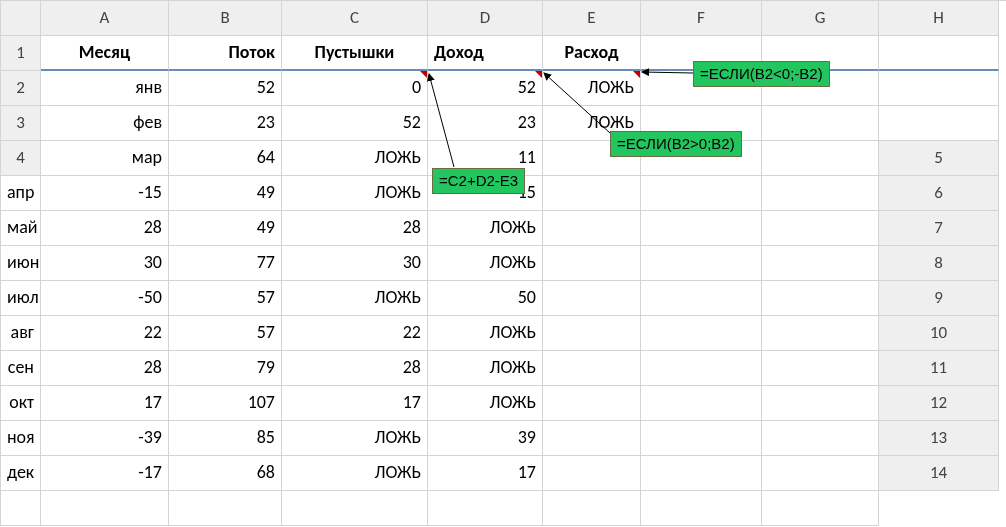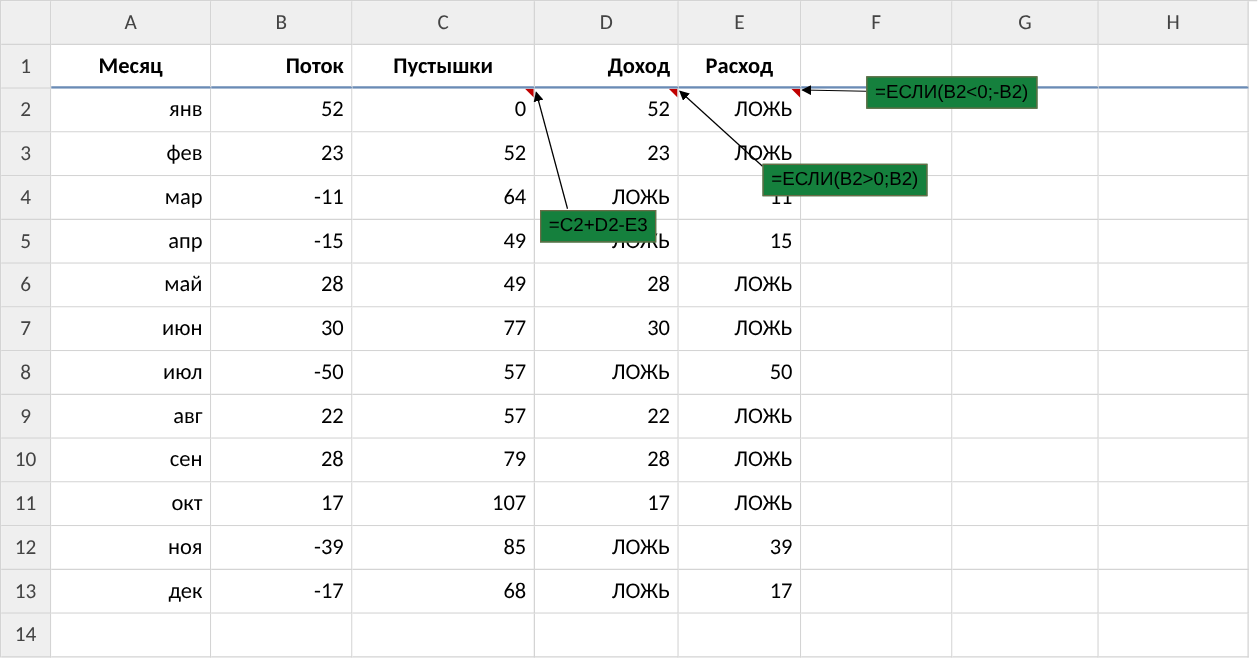"Доход" div.cell { text-align: right -> left }
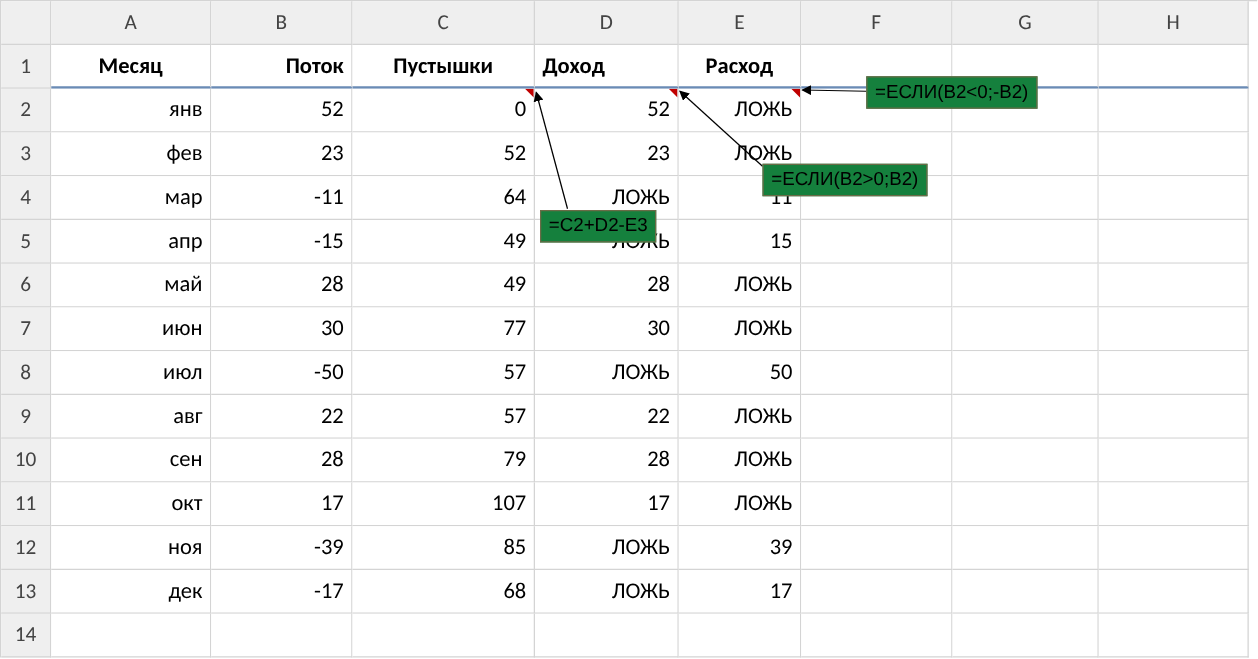"=ЕСЛИ(B2<0;-B2)" .tooltip { background: #15803d -> #22c55e }
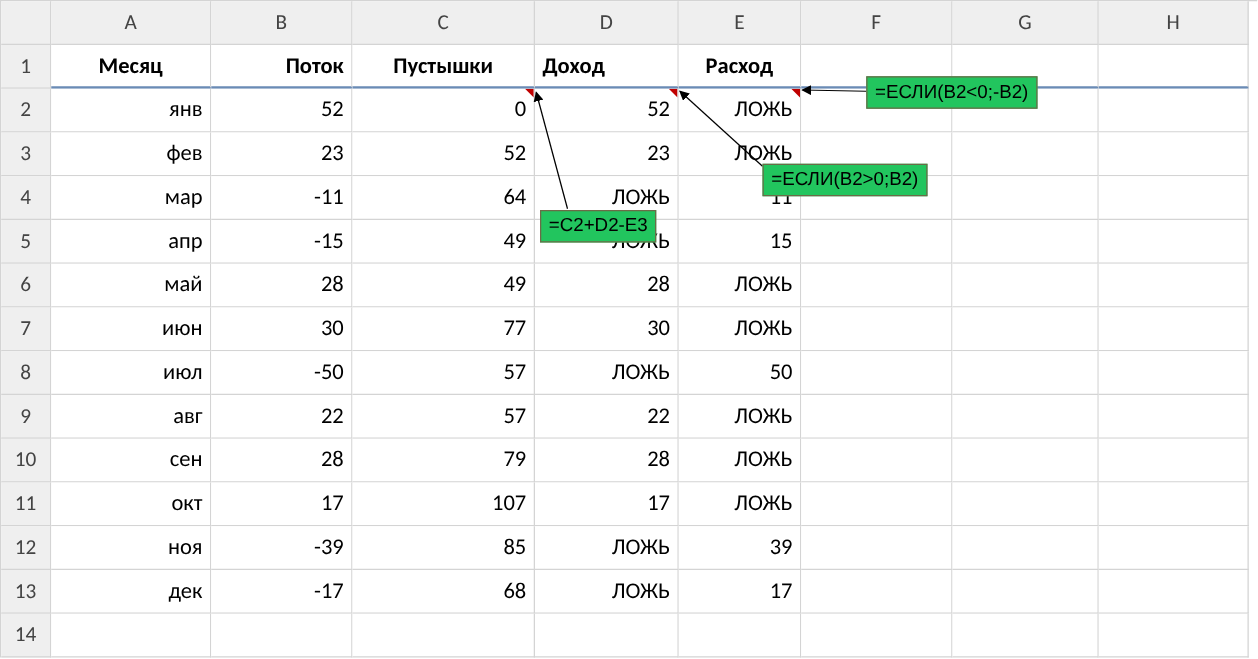"-11" div.cell { html: <div><span>-11</span></div> -> none }
